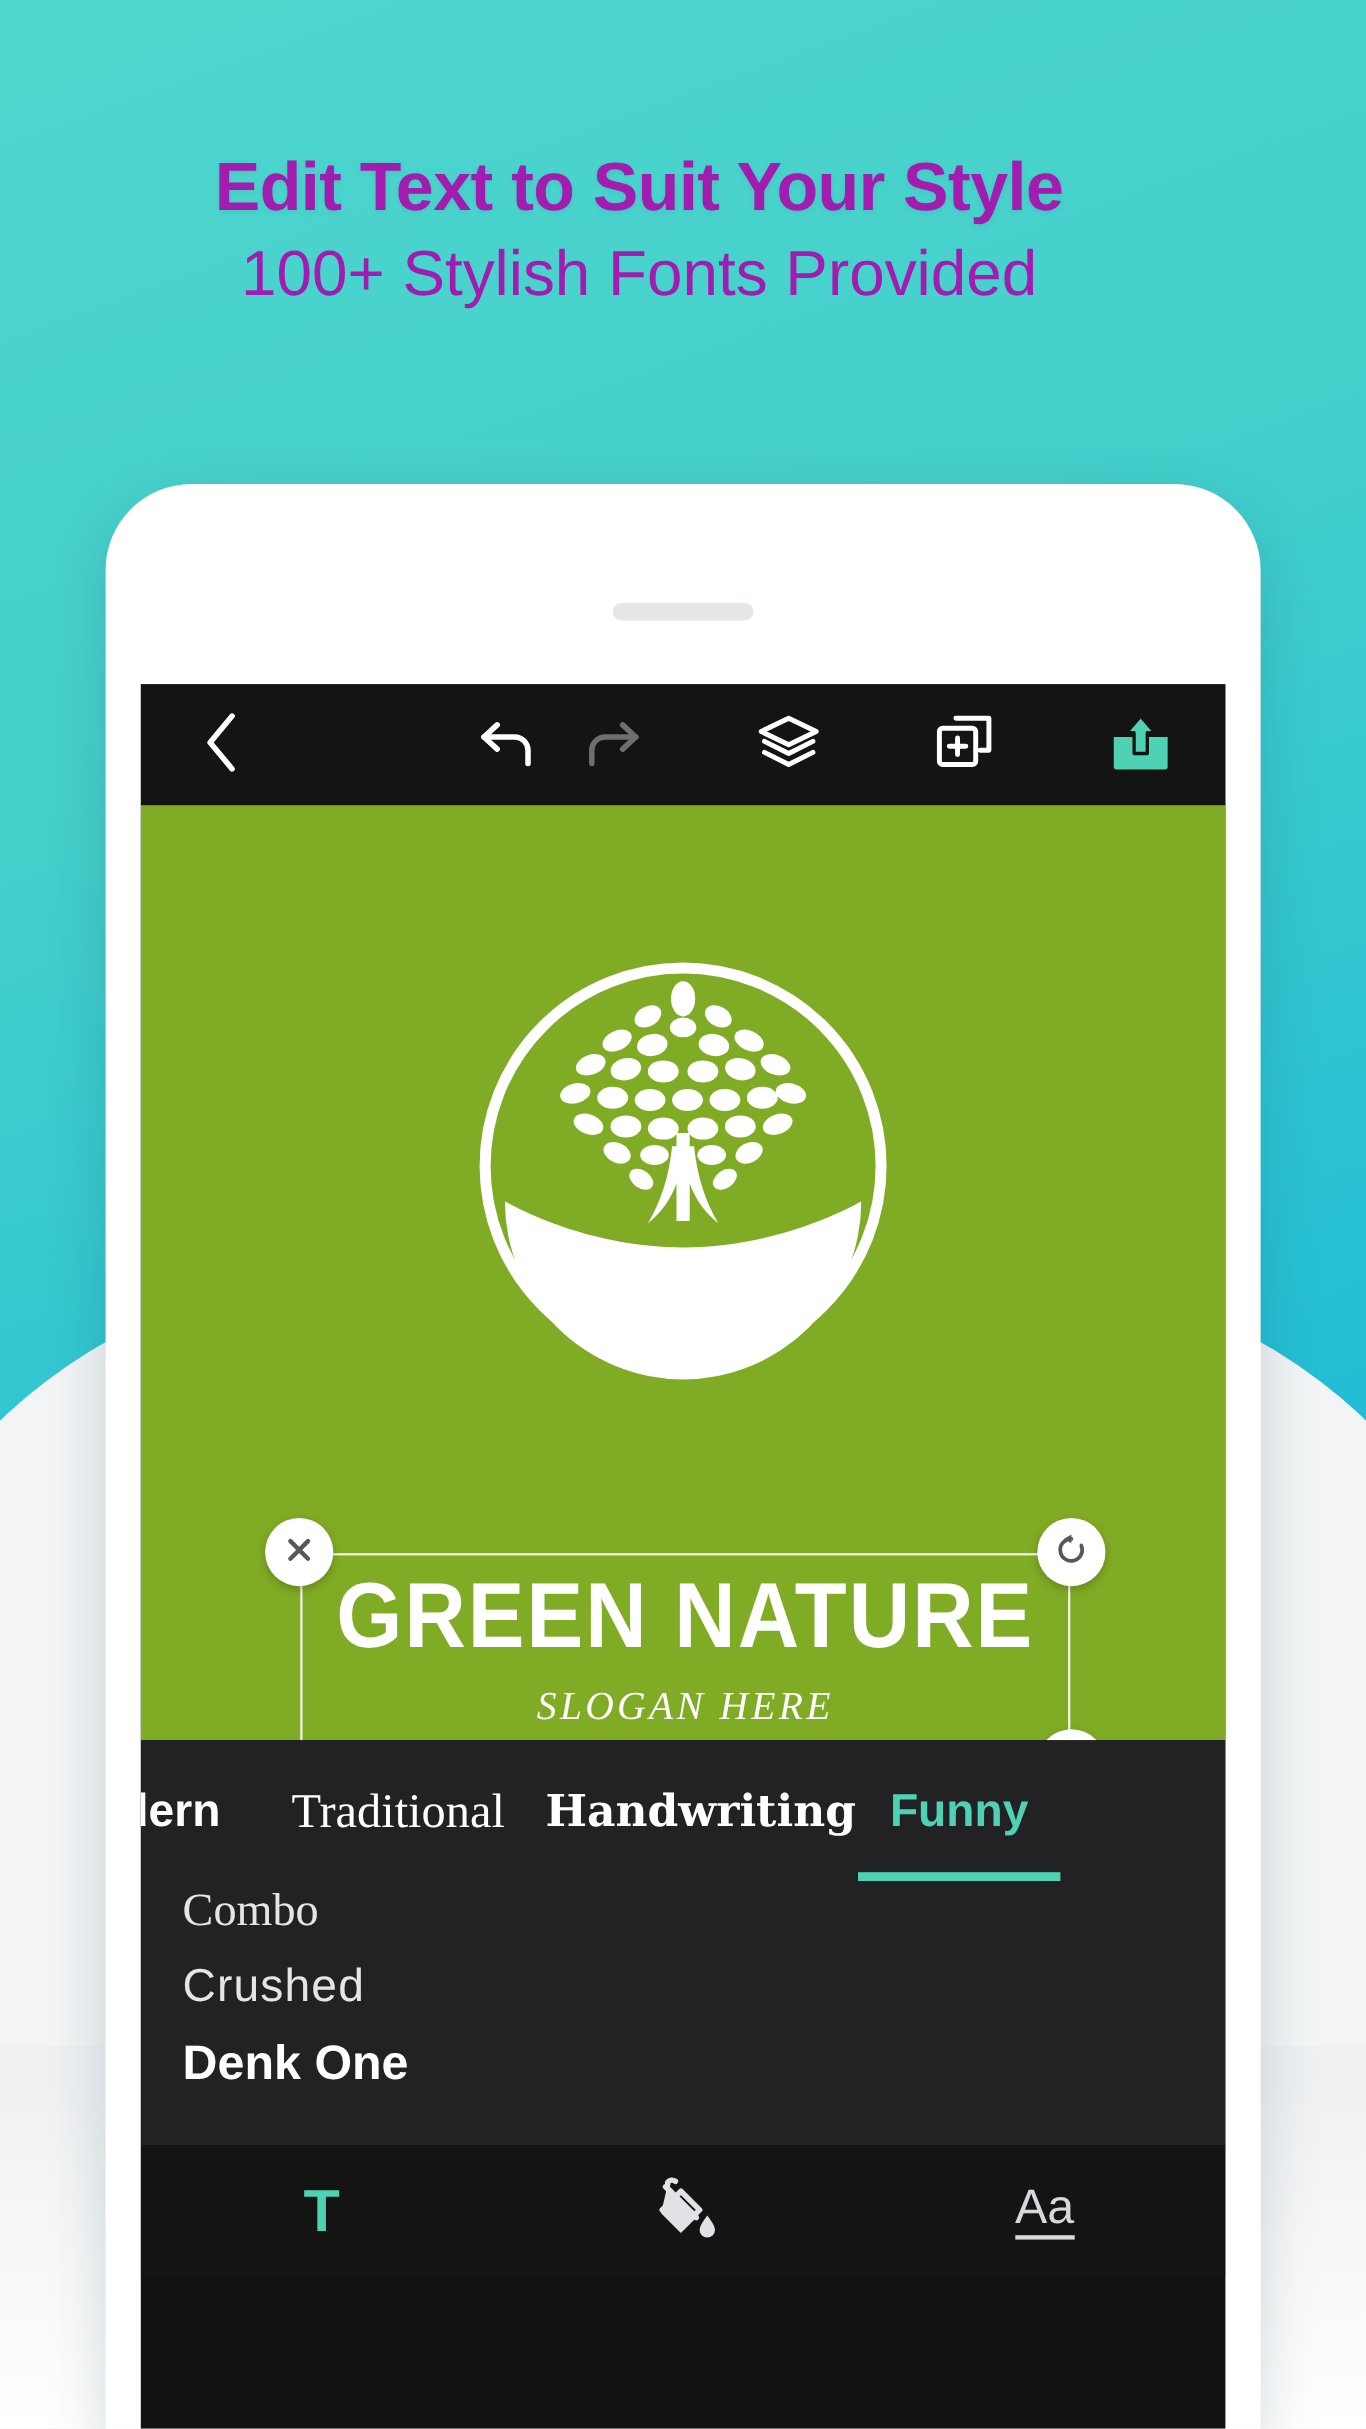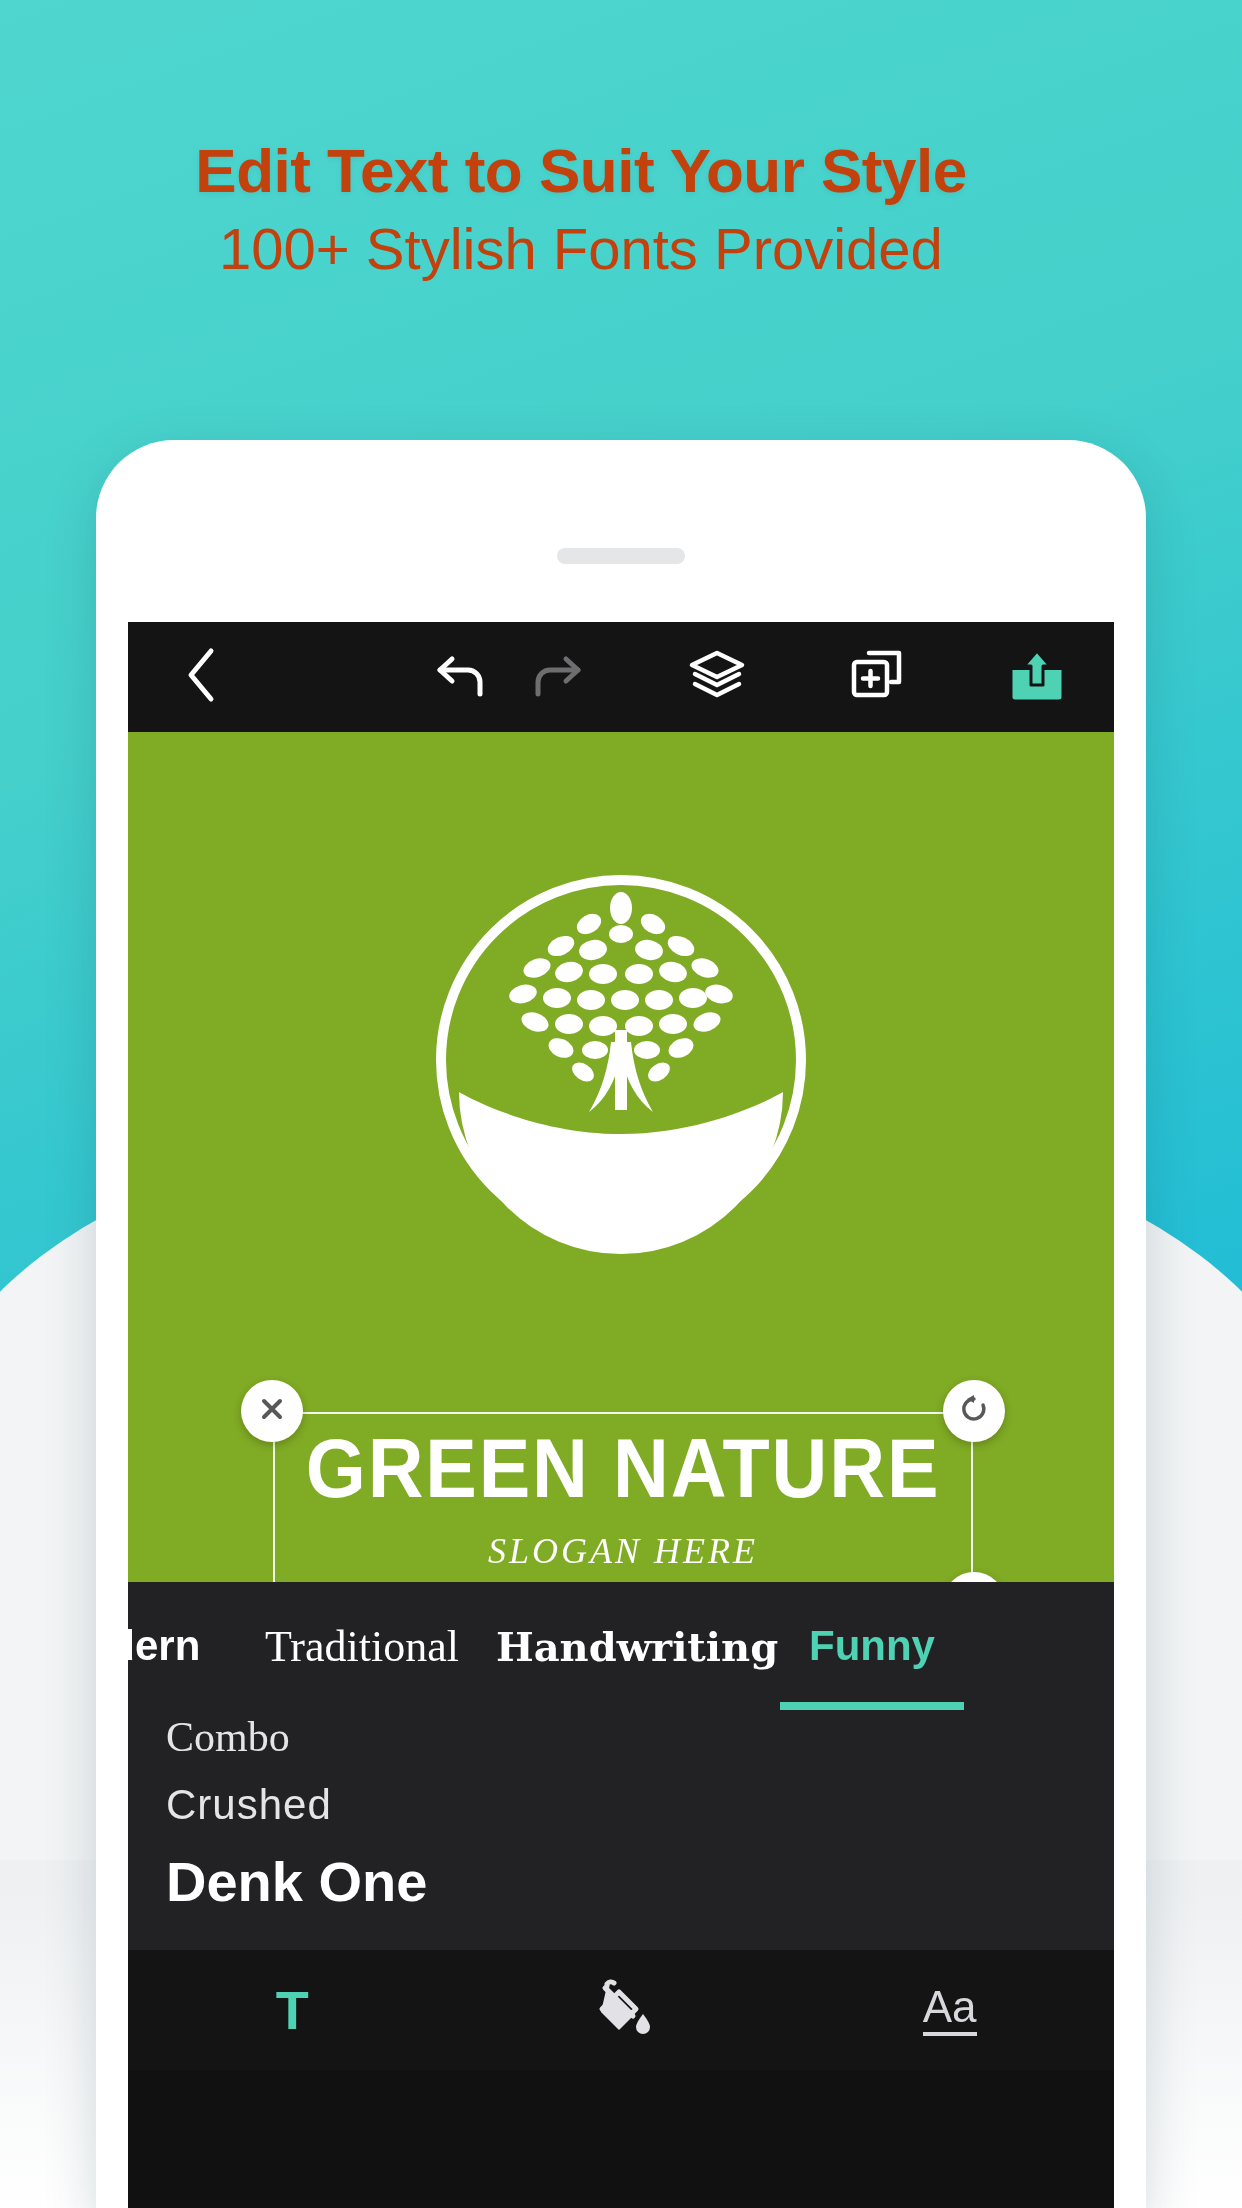"Edit Text to Suit Your" .headline { color: #c2410c -> #a21caf }
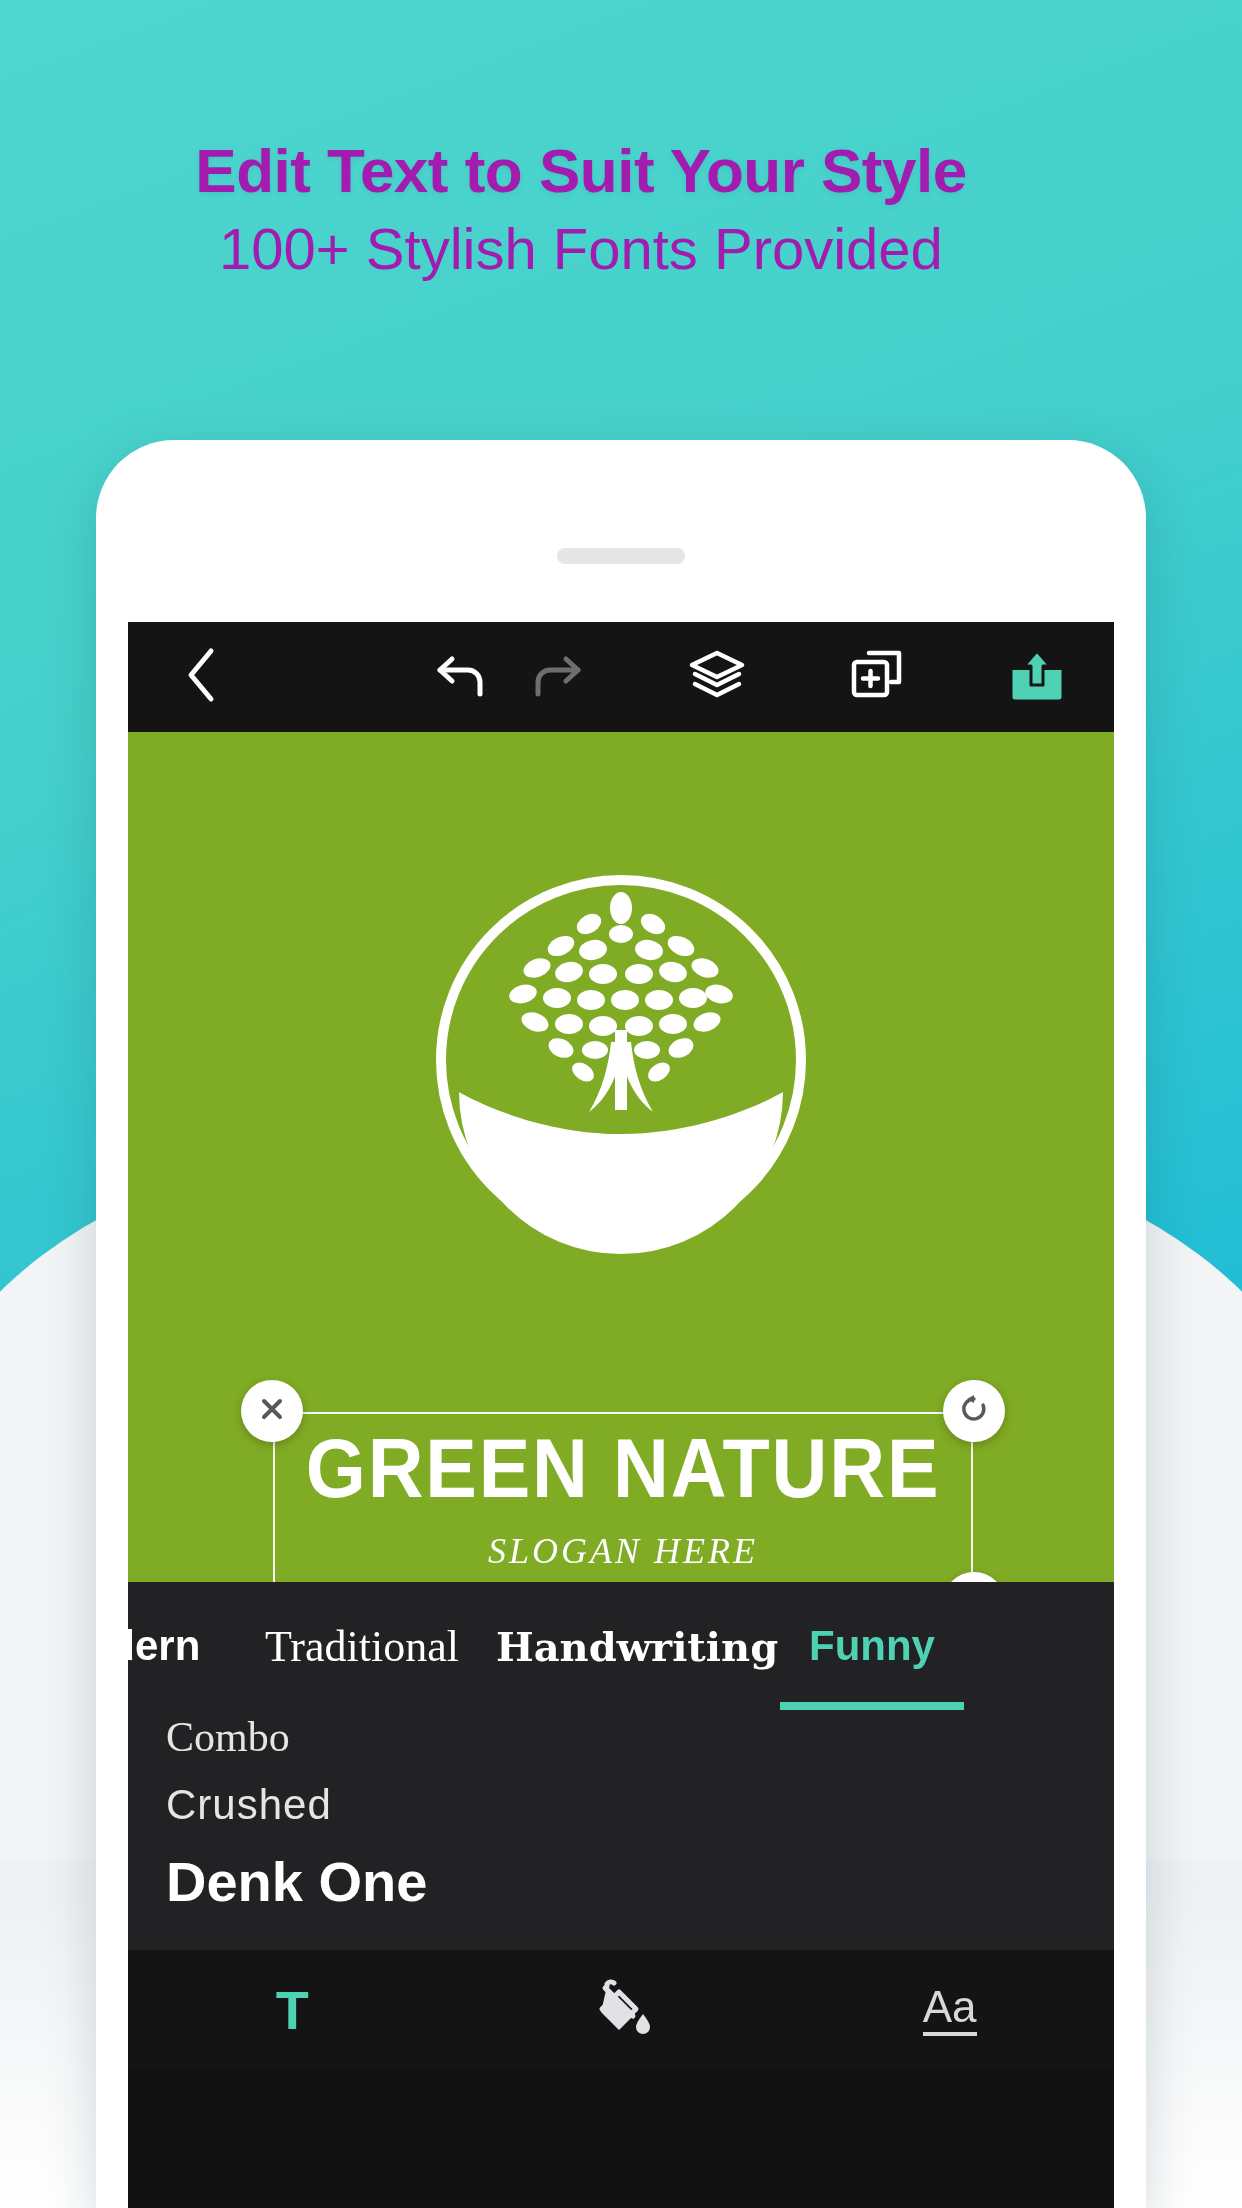"Denk One" .fi-2 { font-size: 56px -> 44px }
